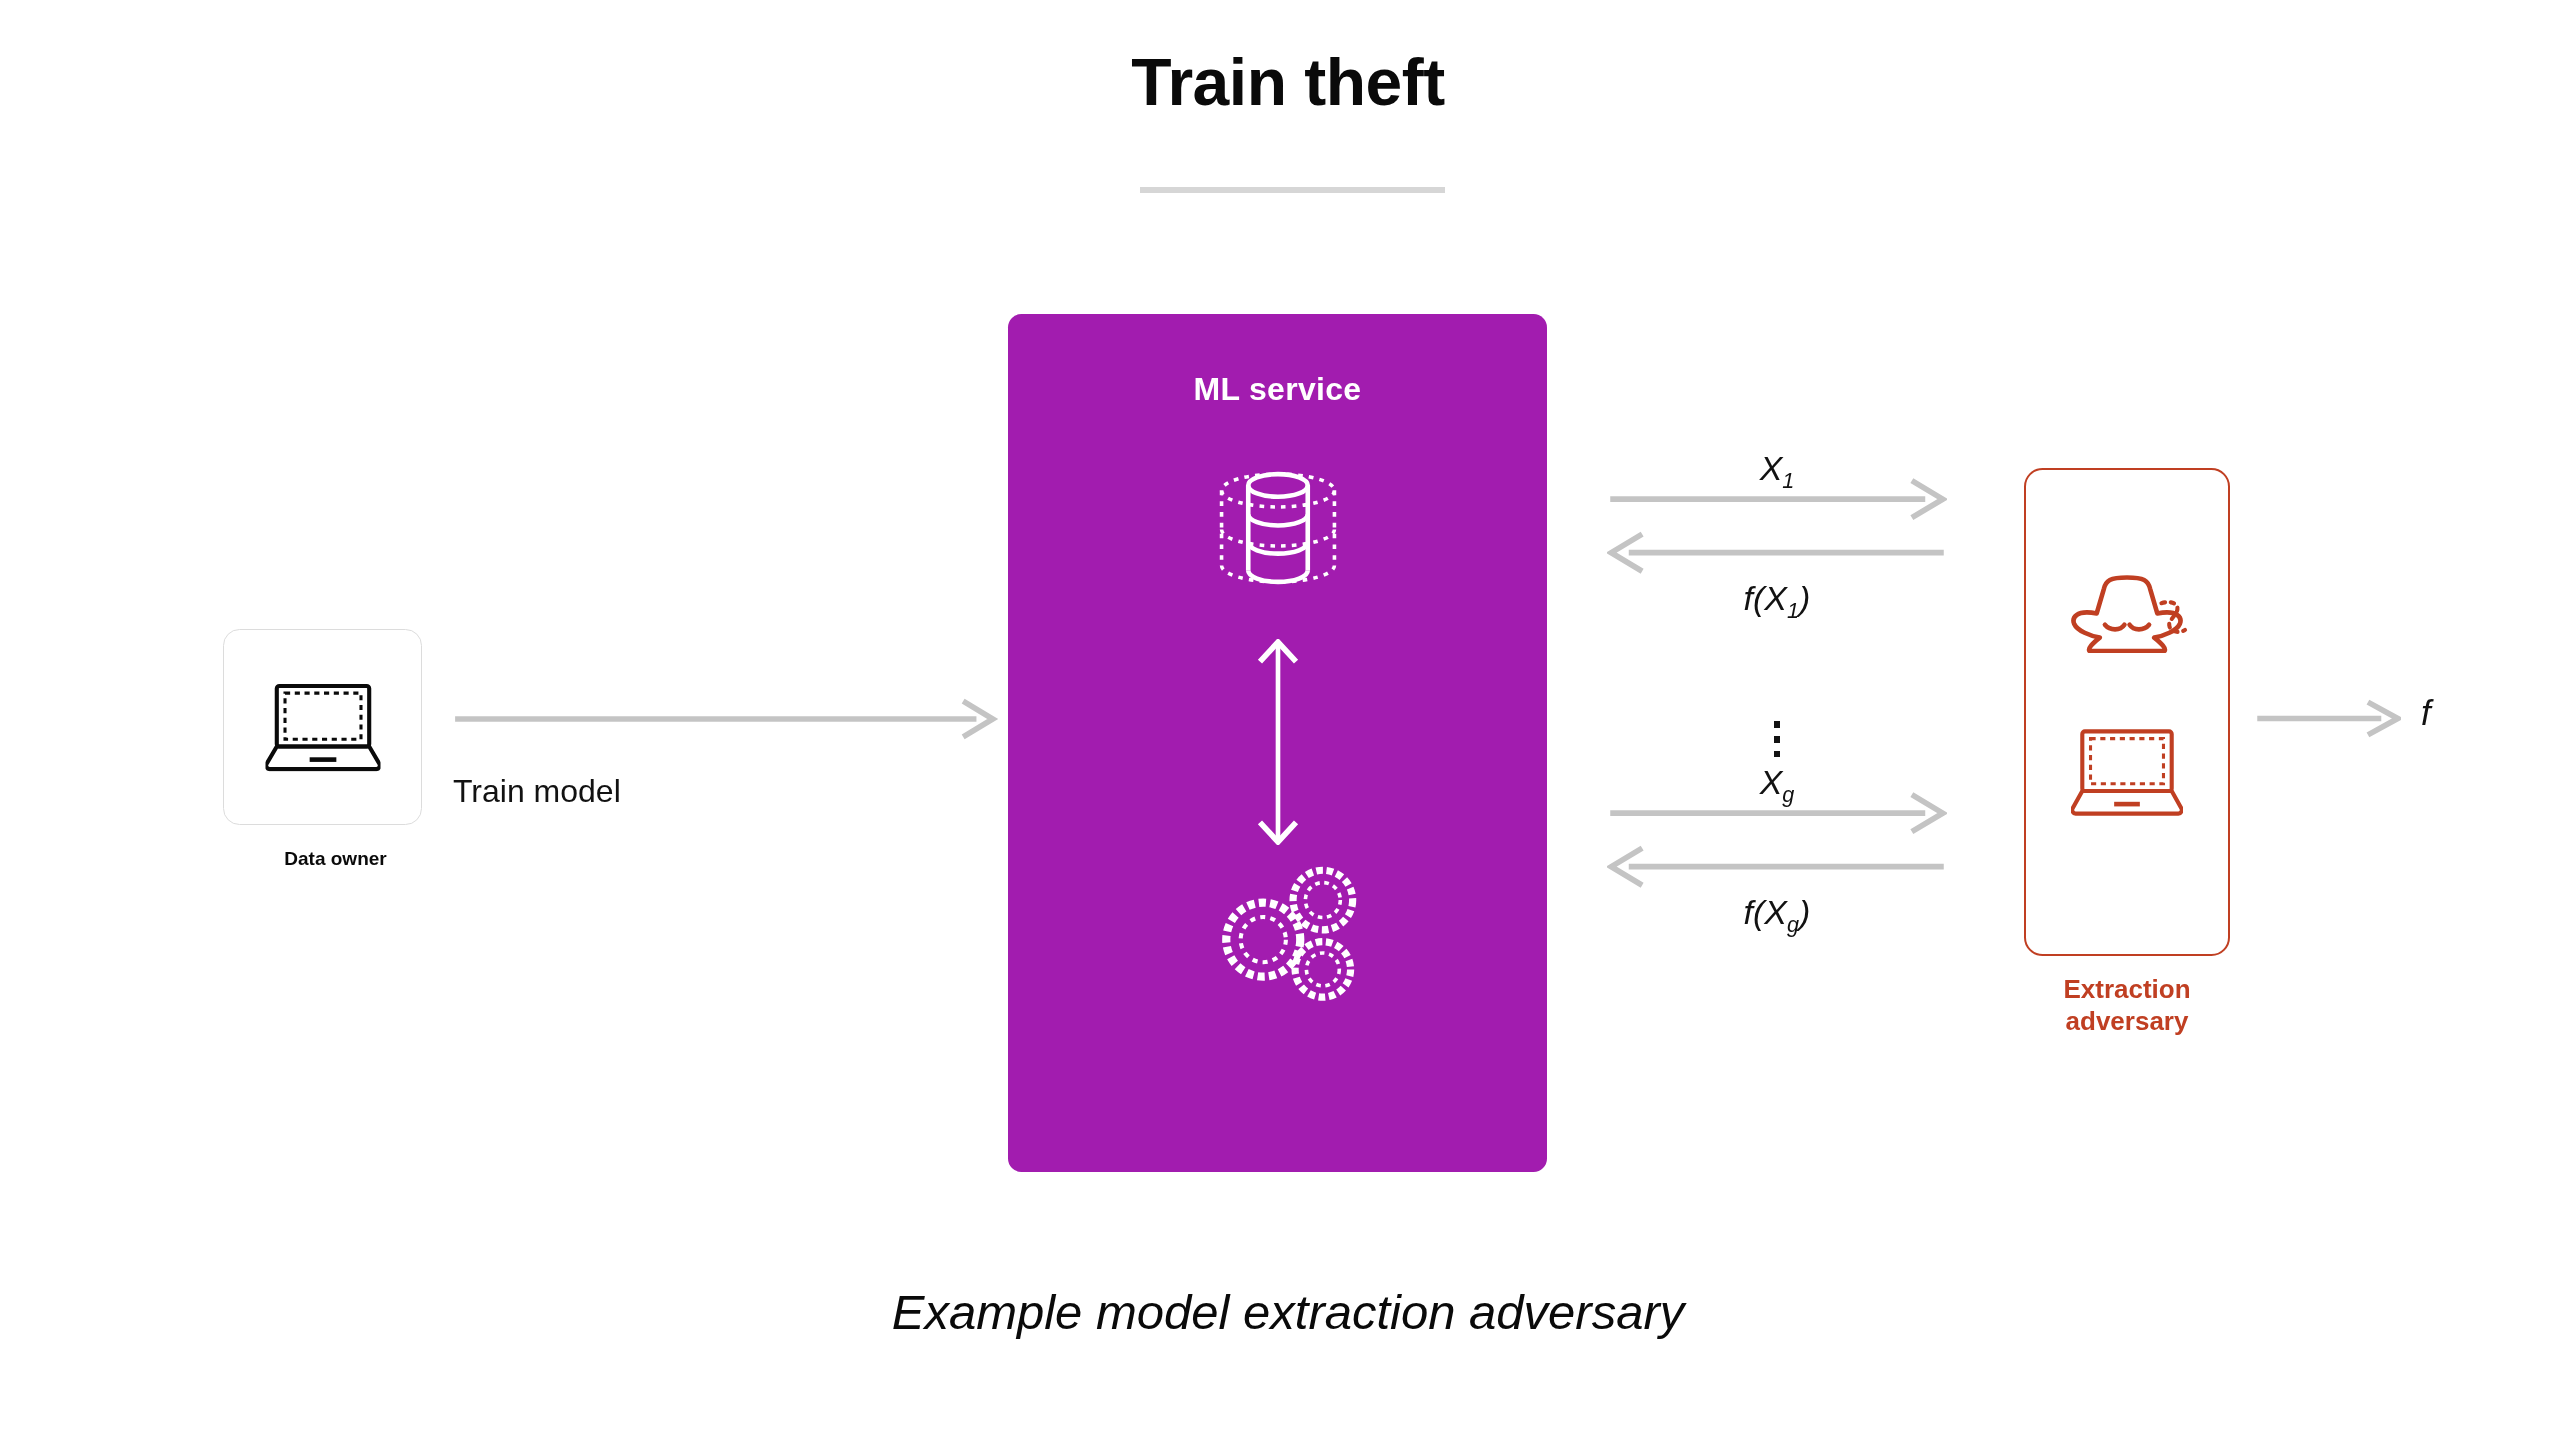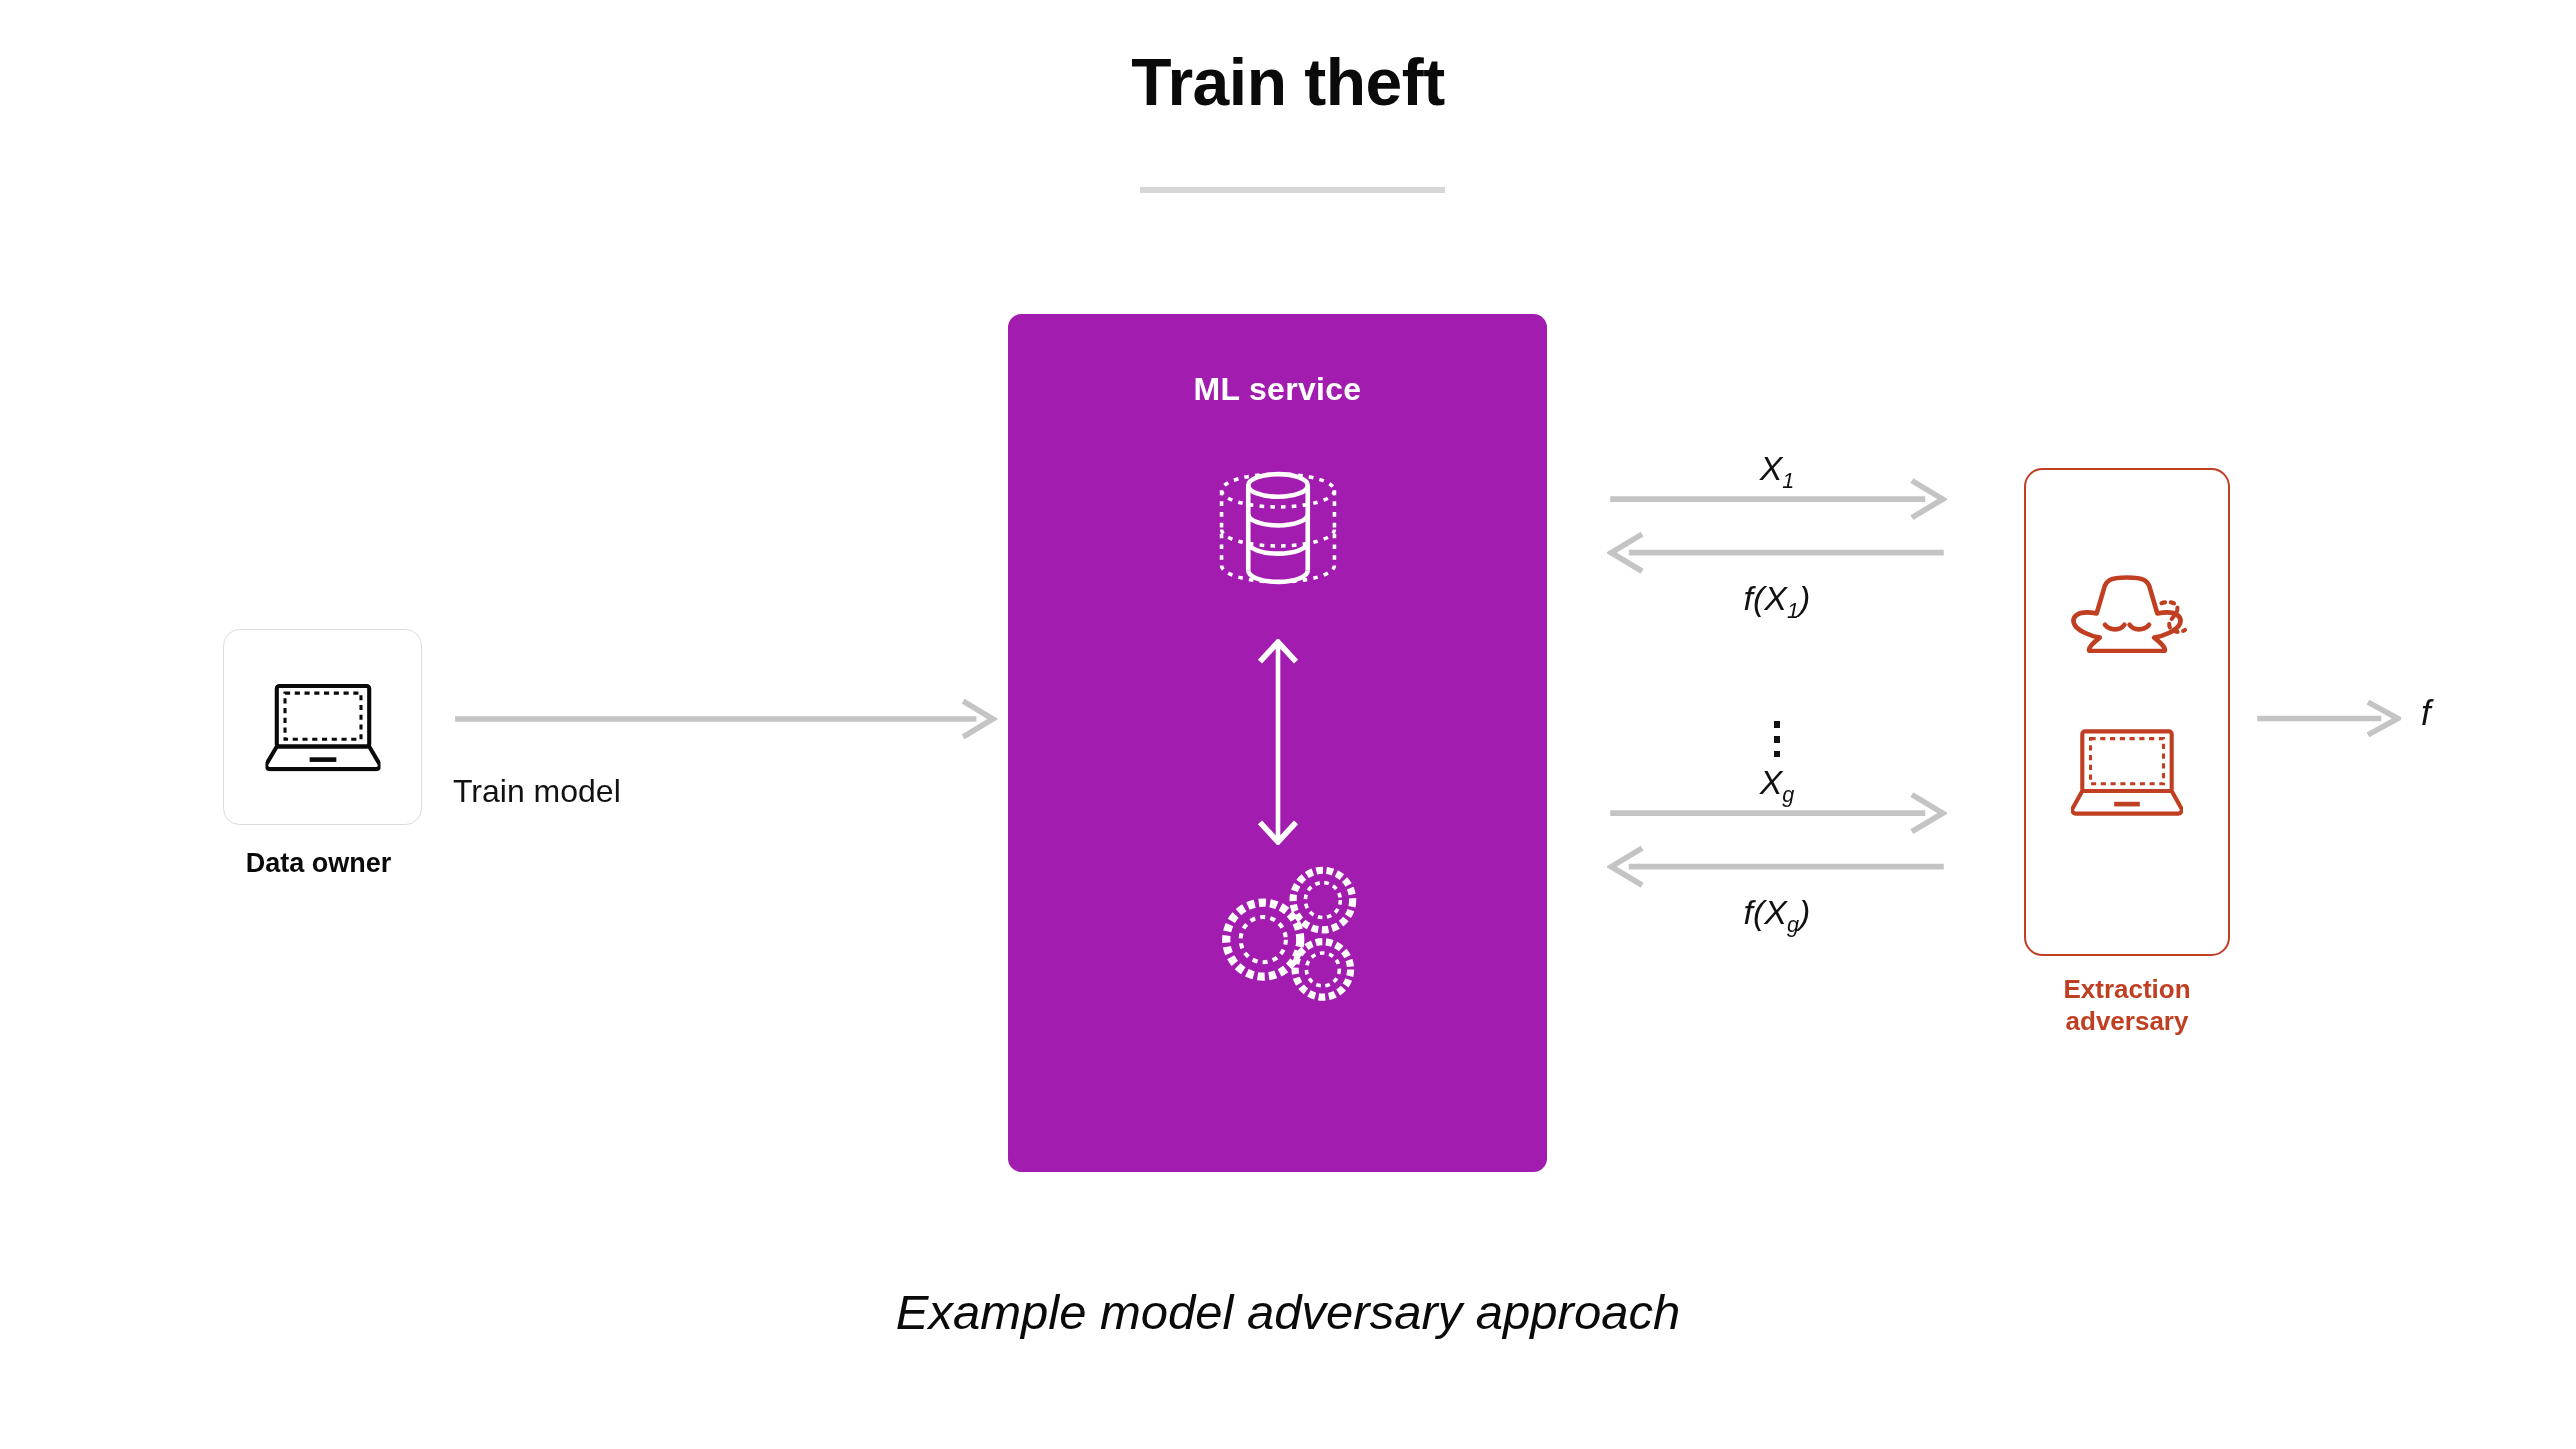"Data owner" #data-owner-label { font-size: 27px -> 19px; left: 219px -> 236px }
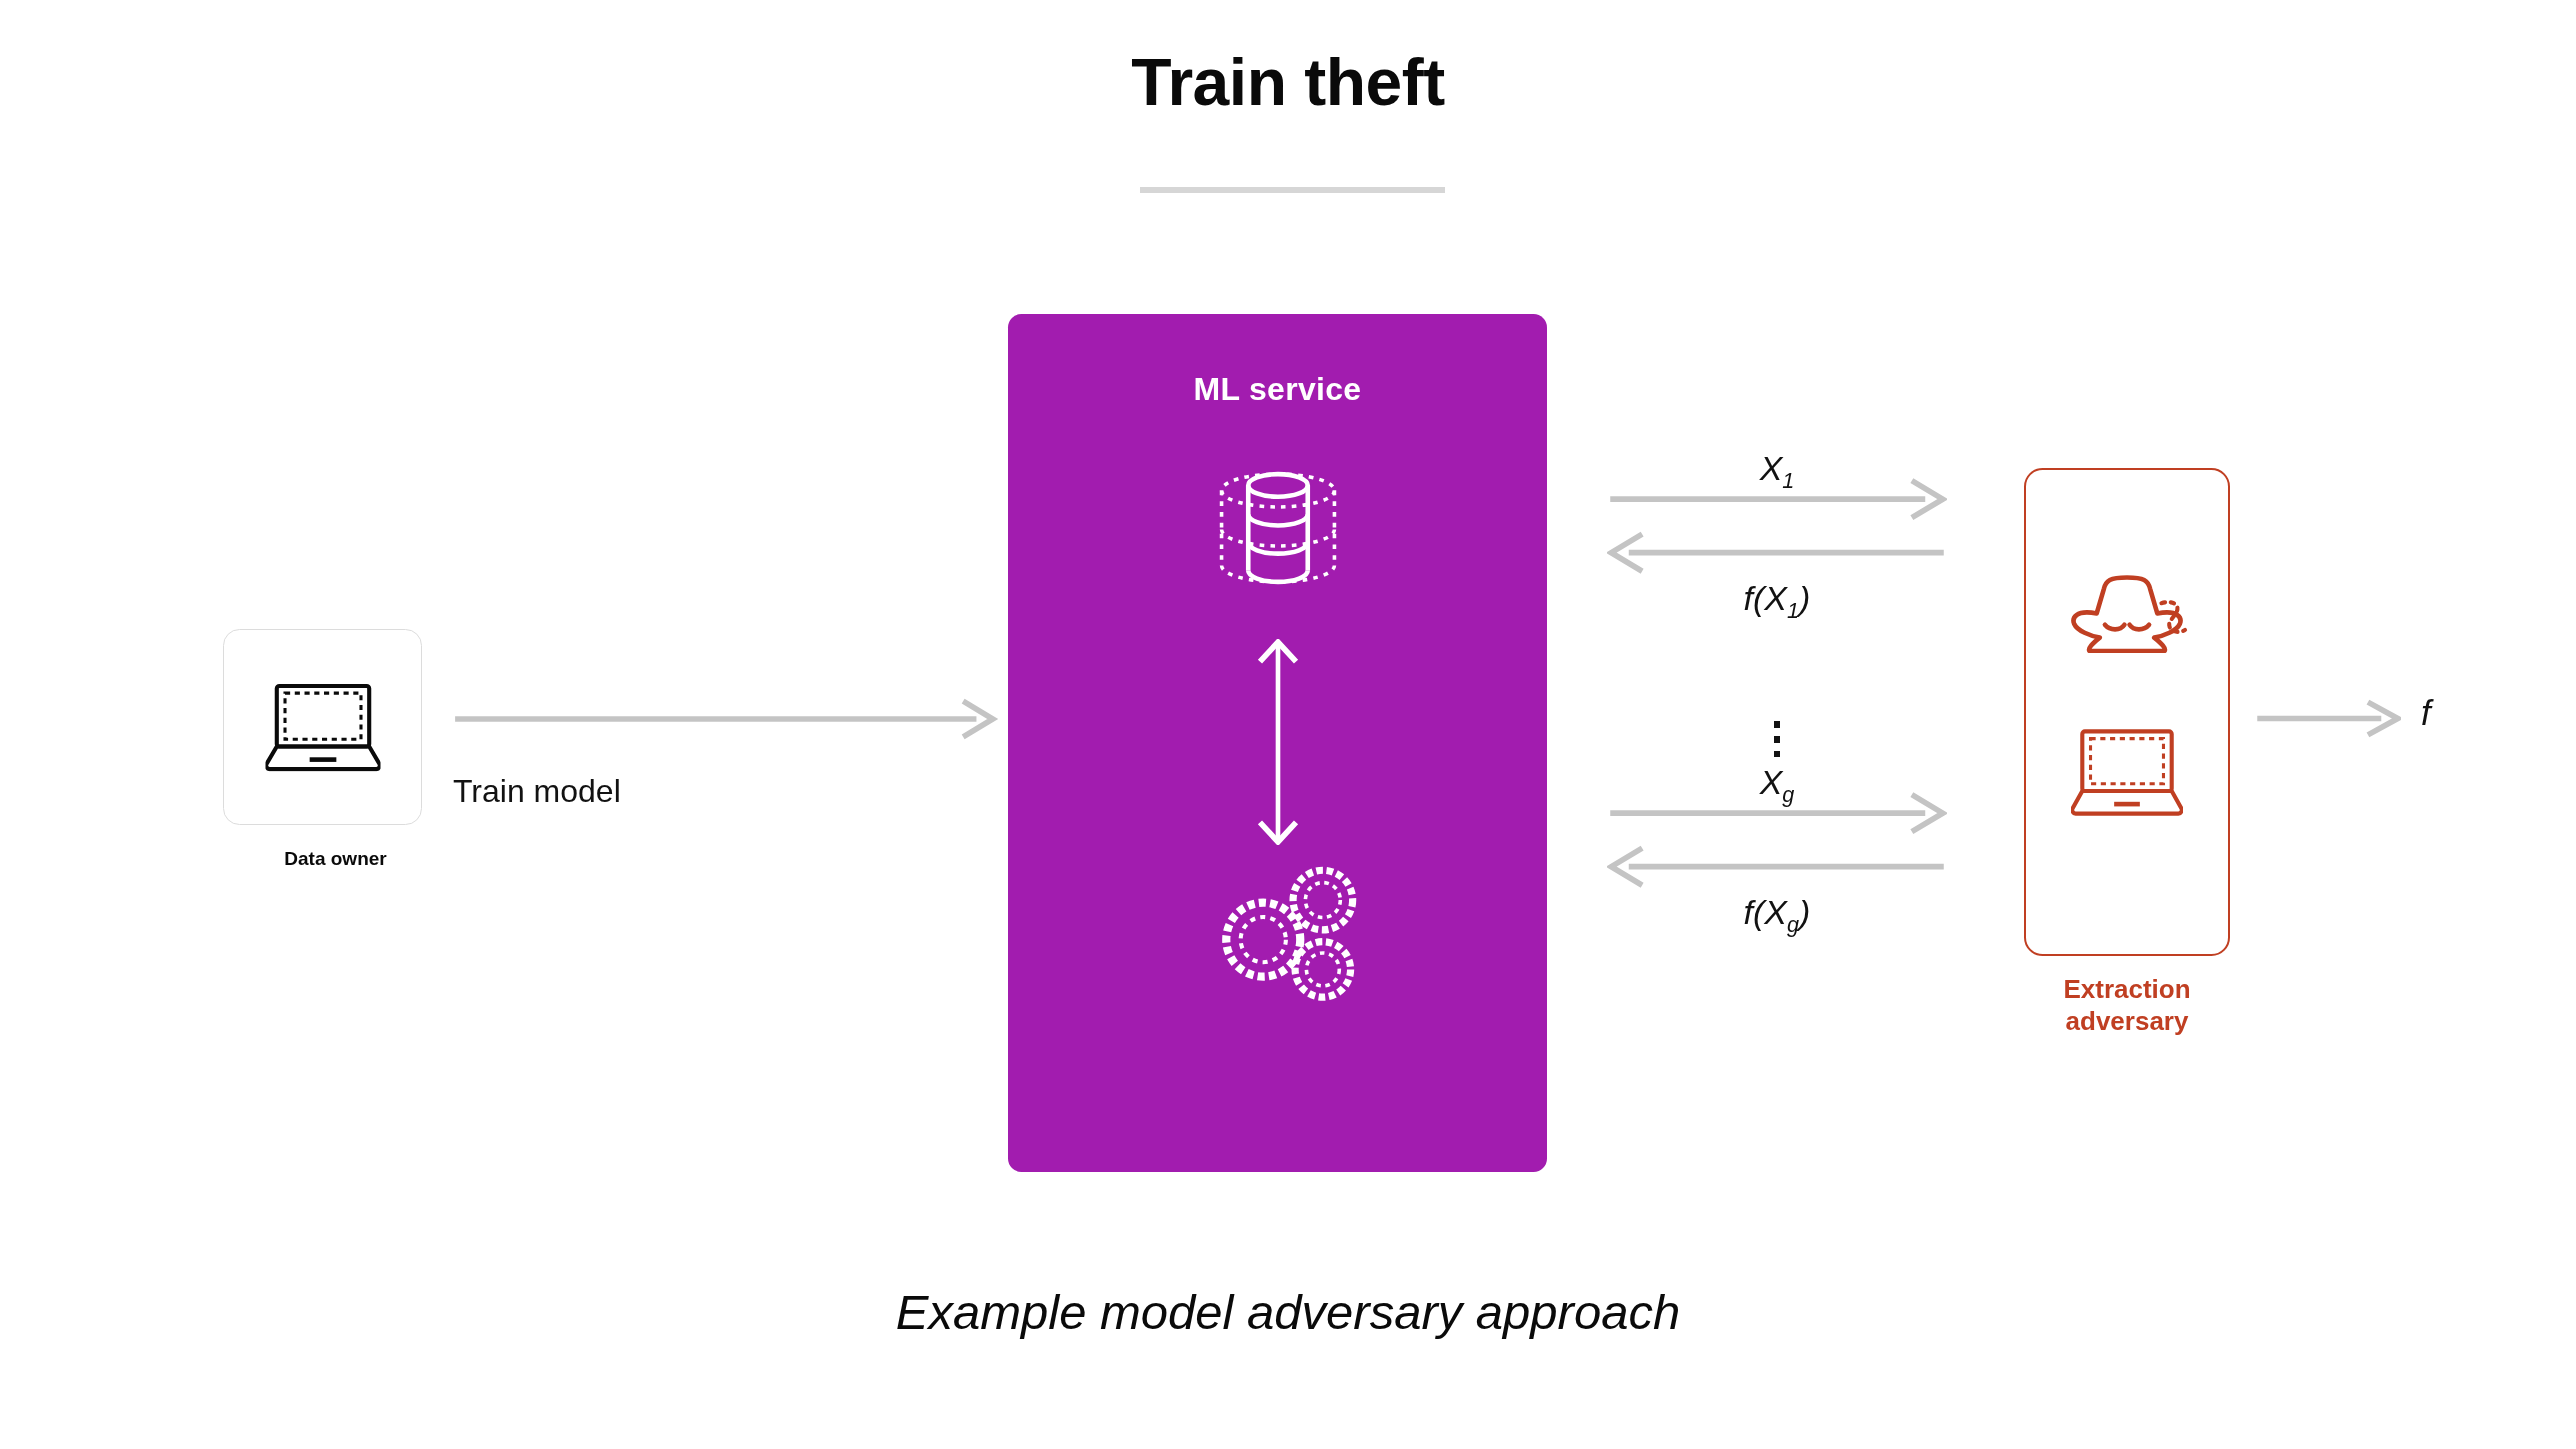"Example model adversary approach" div { text: adversary approach -> extraction adversary }
